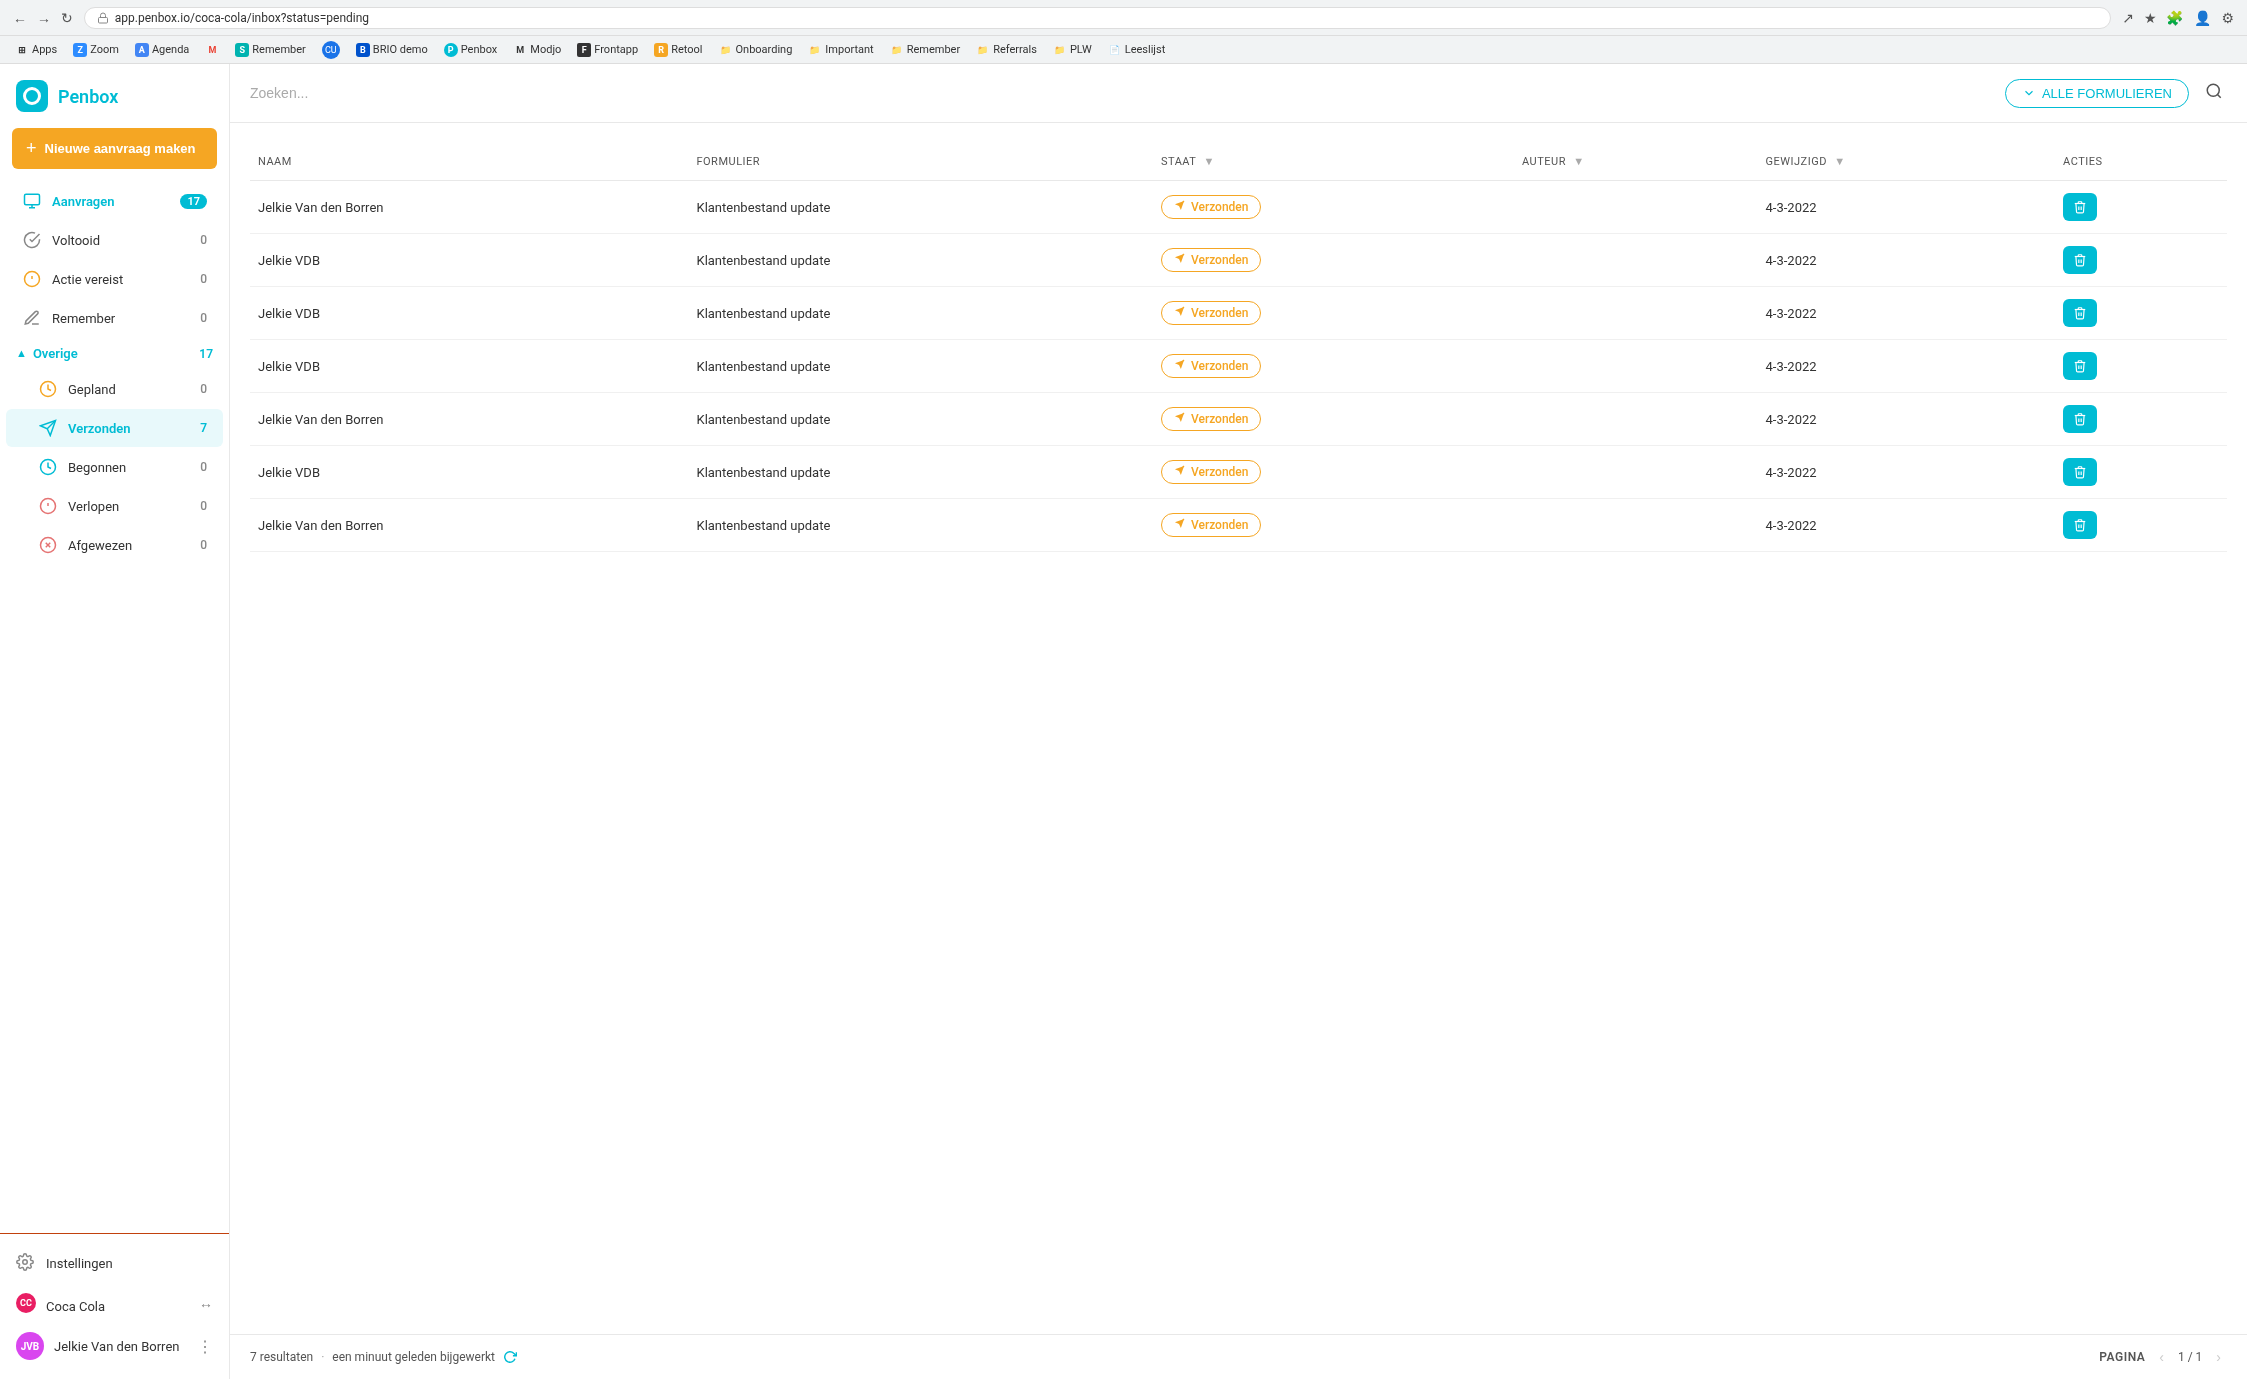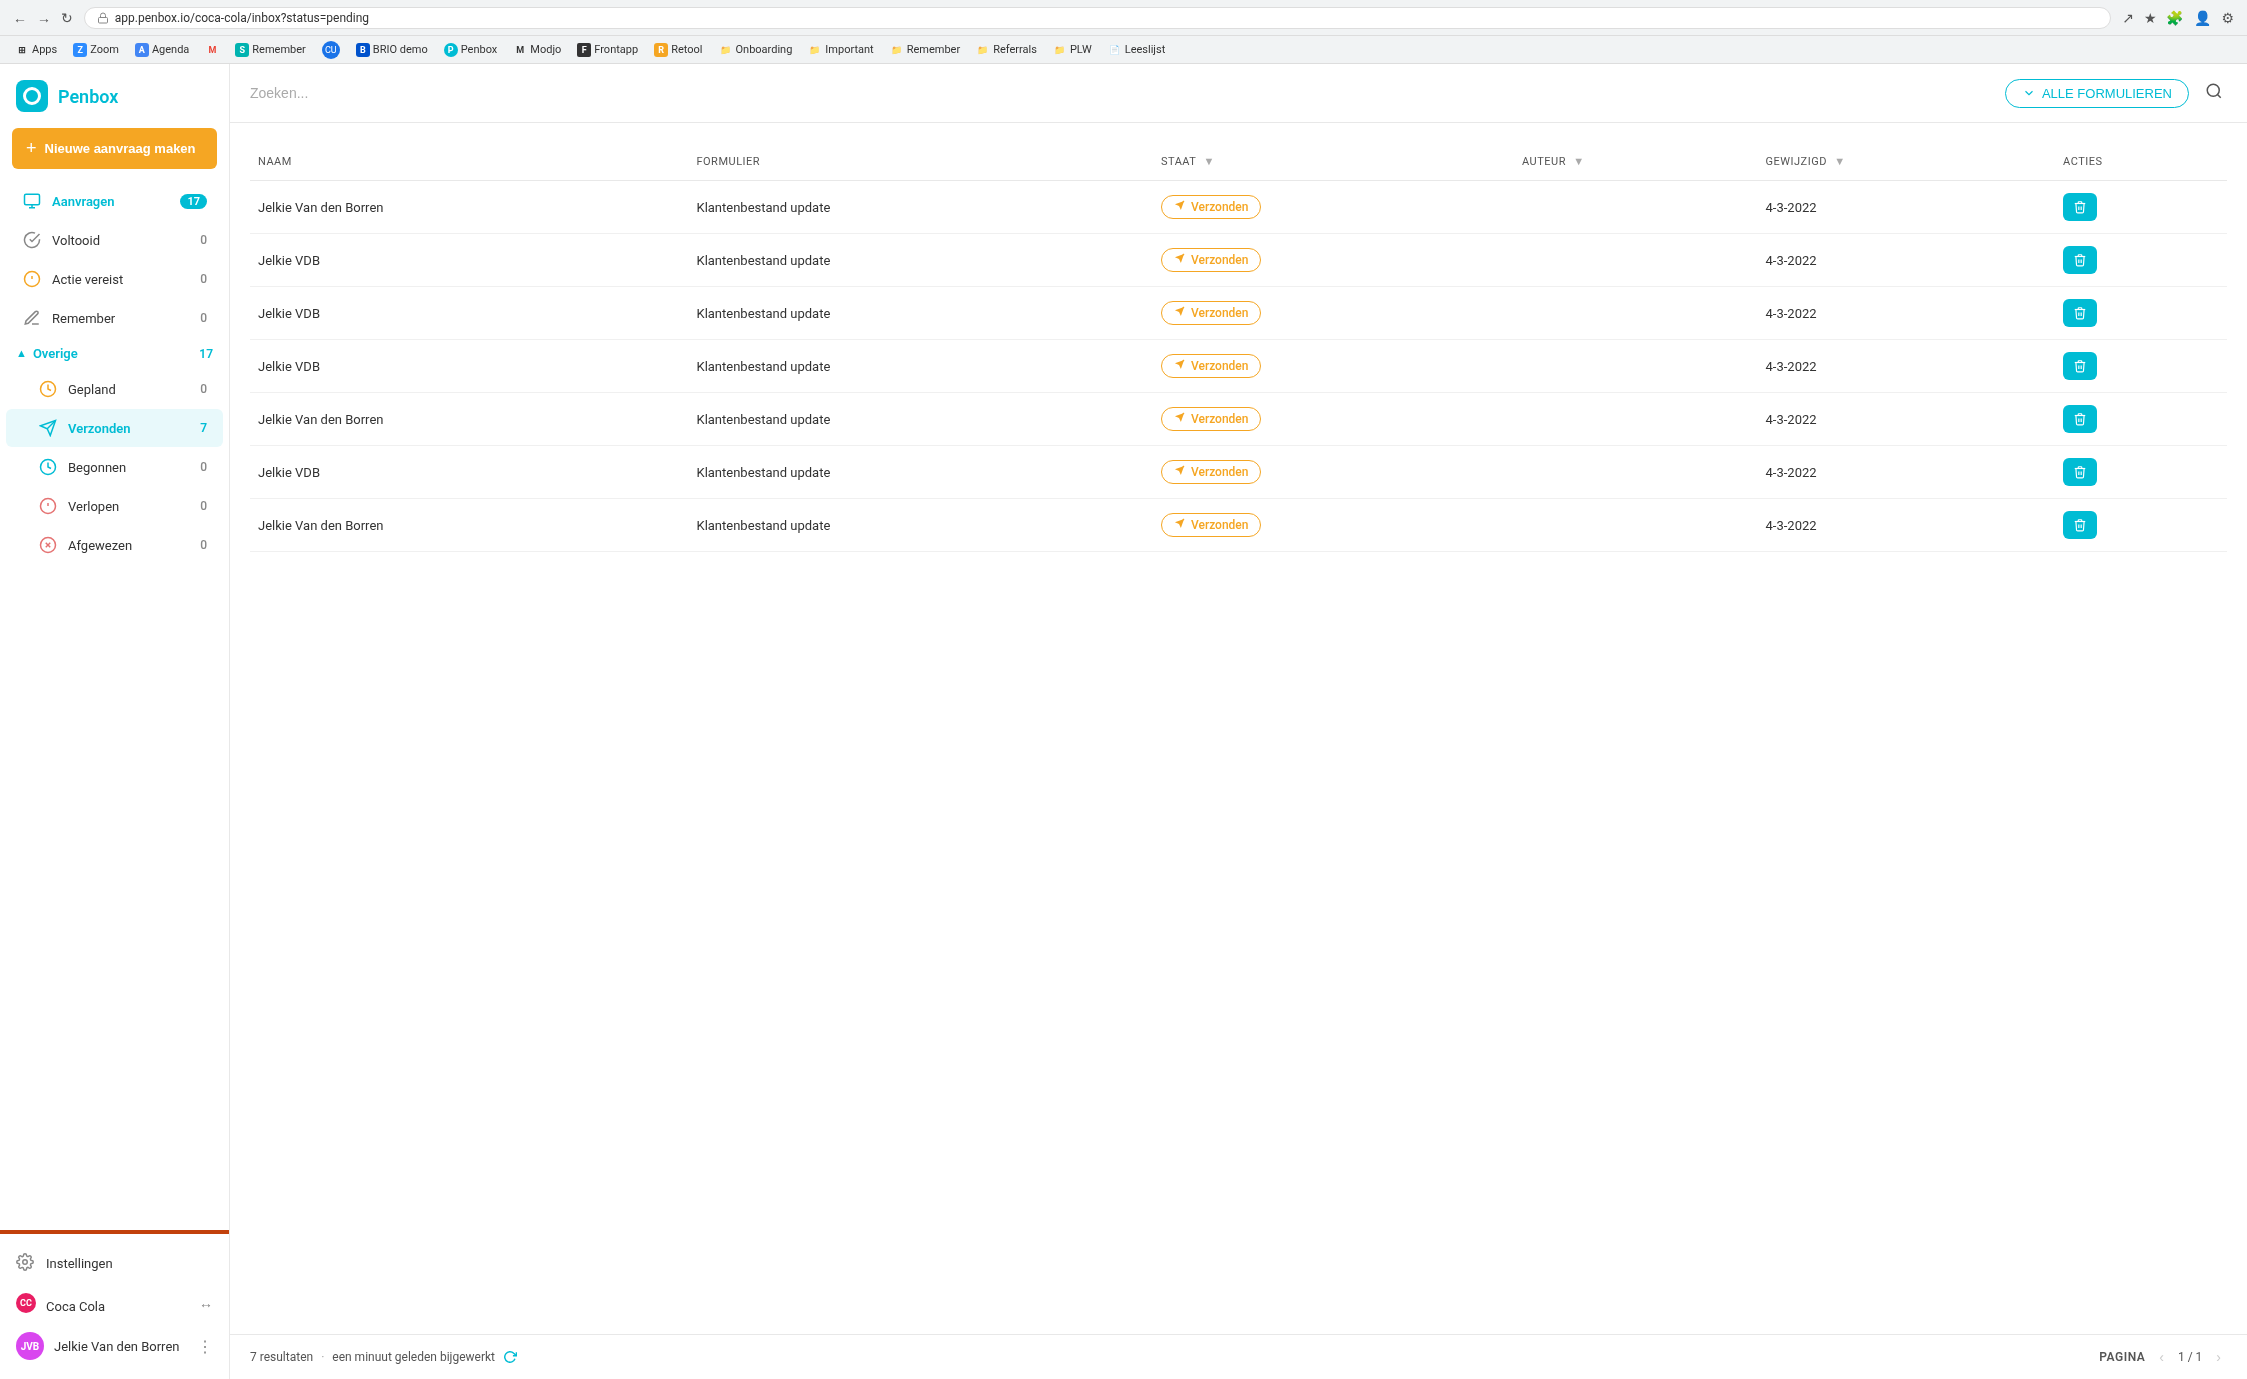"Instellingen" .sidebar-bottom { border-top: 4px solid #c2410c -> 1px solid #c2410c }
